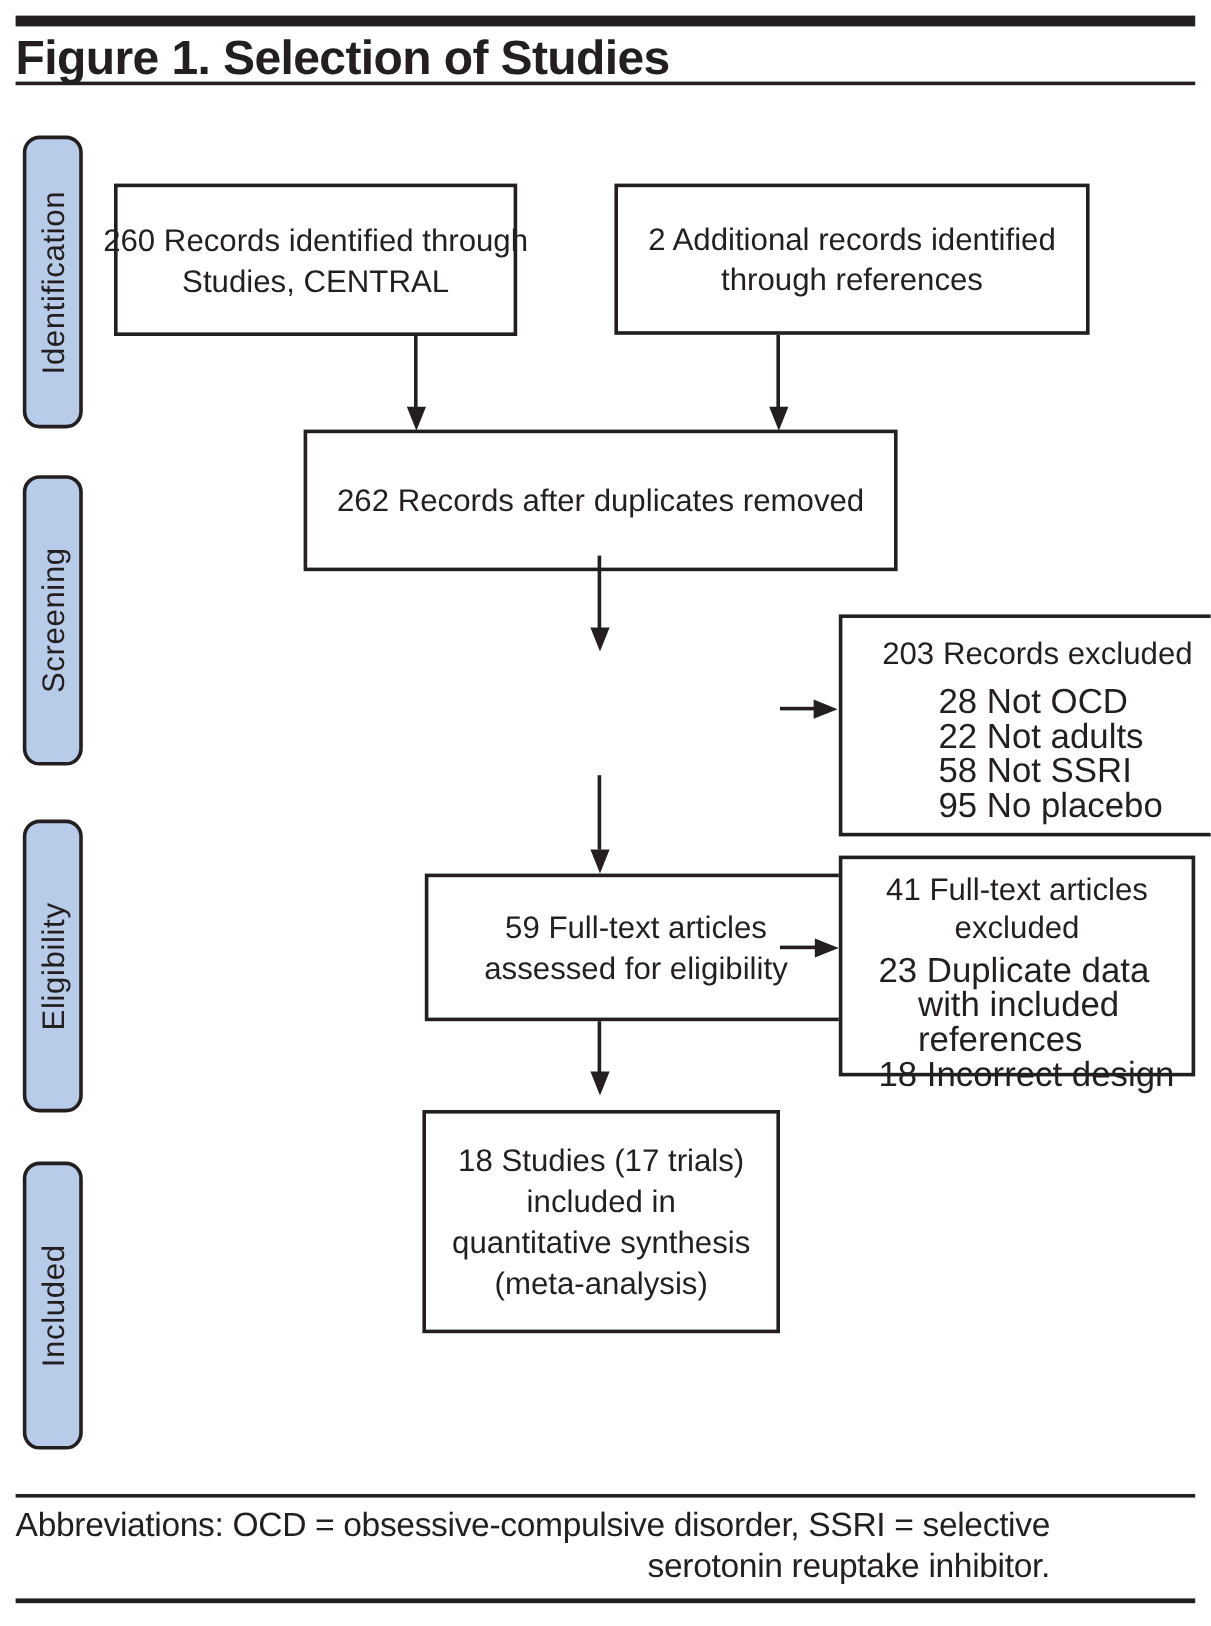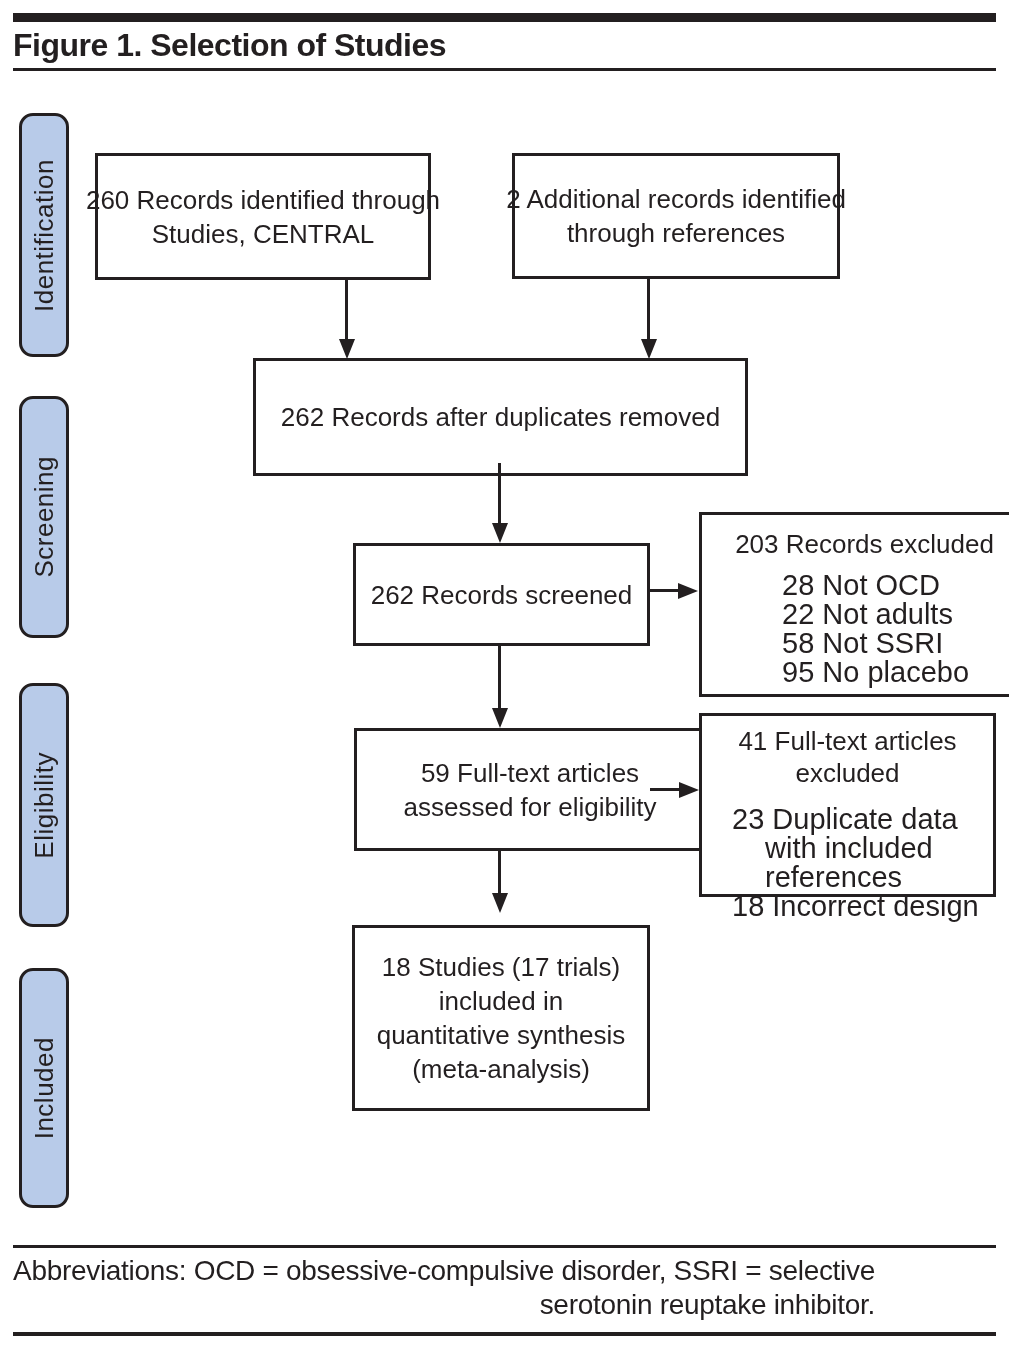"Figure 1. Selection of Studies" .fig-title { font-size: 32px -> 40px }
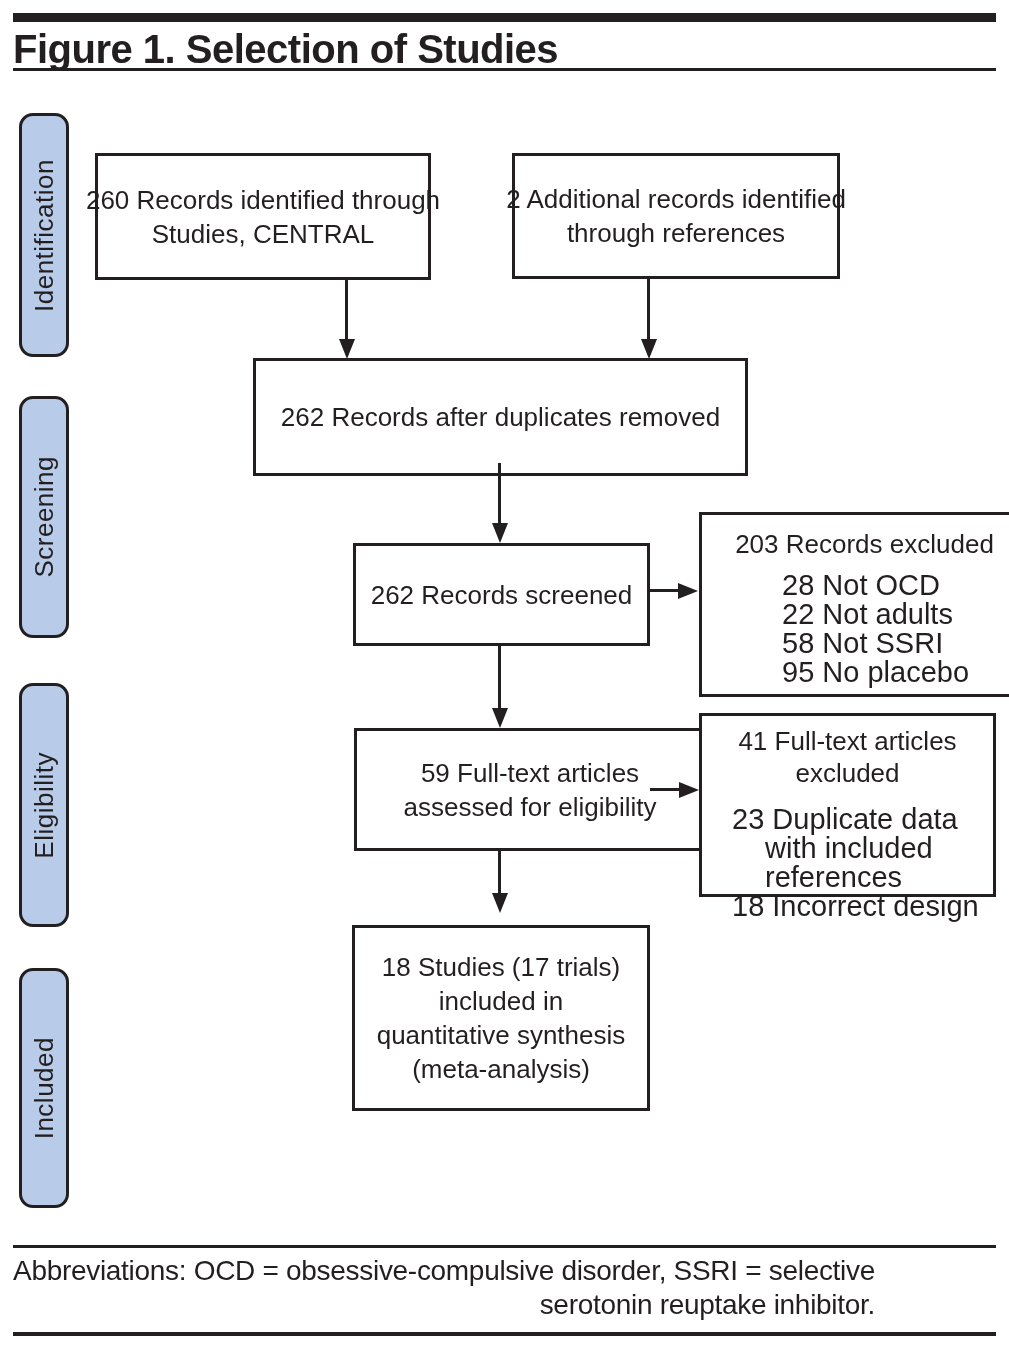"2 Additional records identified" .box-additional { width: 328px -> 396px }
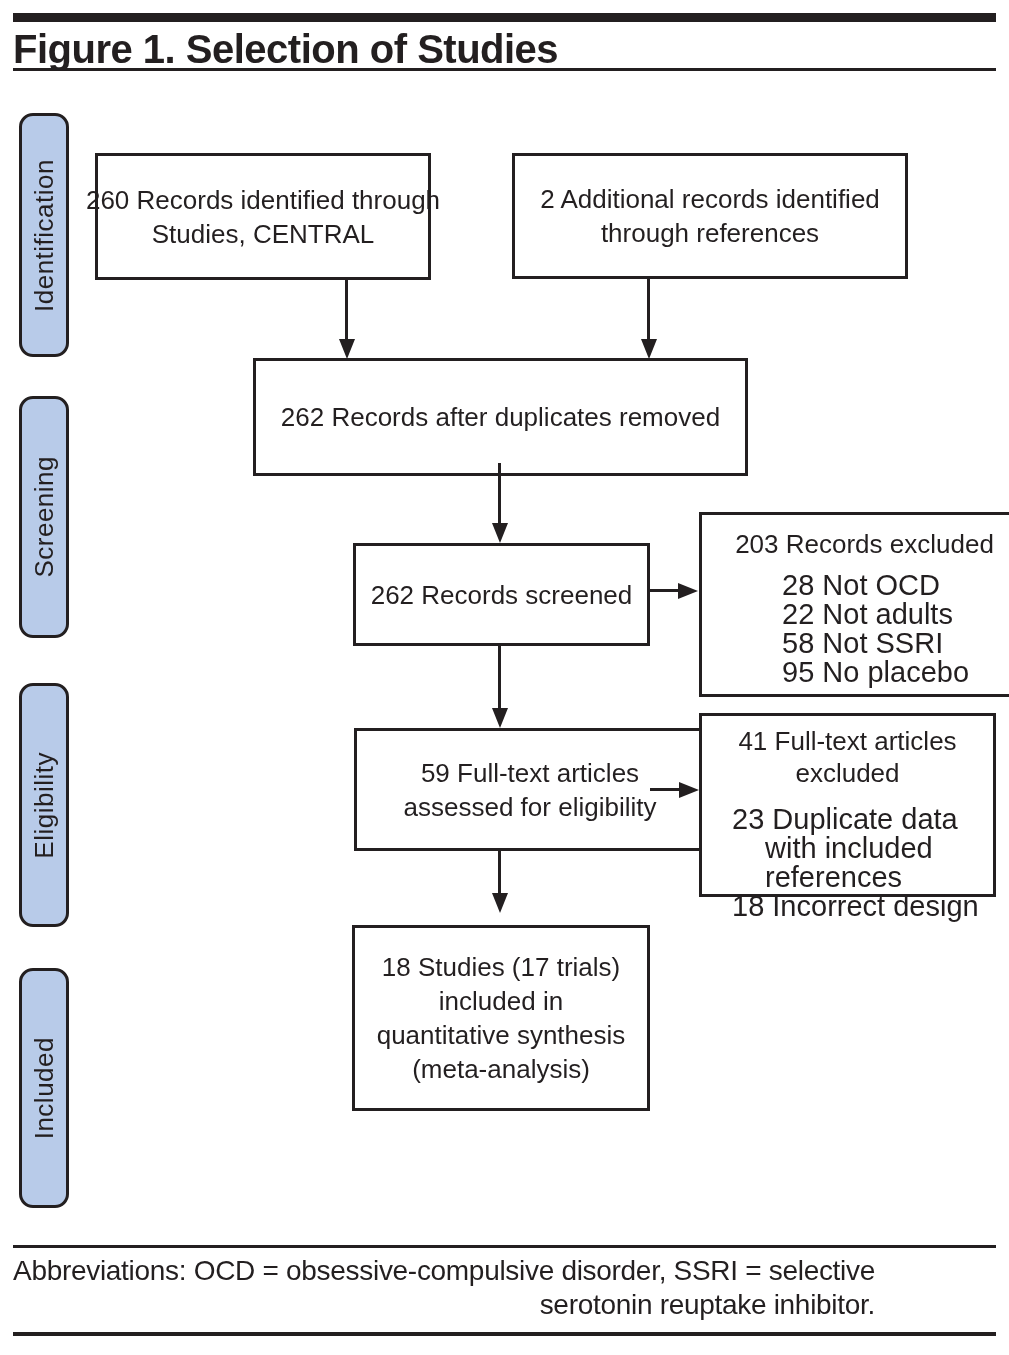"262 Records screened" div.fbox { html: <div> <span>262 Records screened</span> </div> -> none }
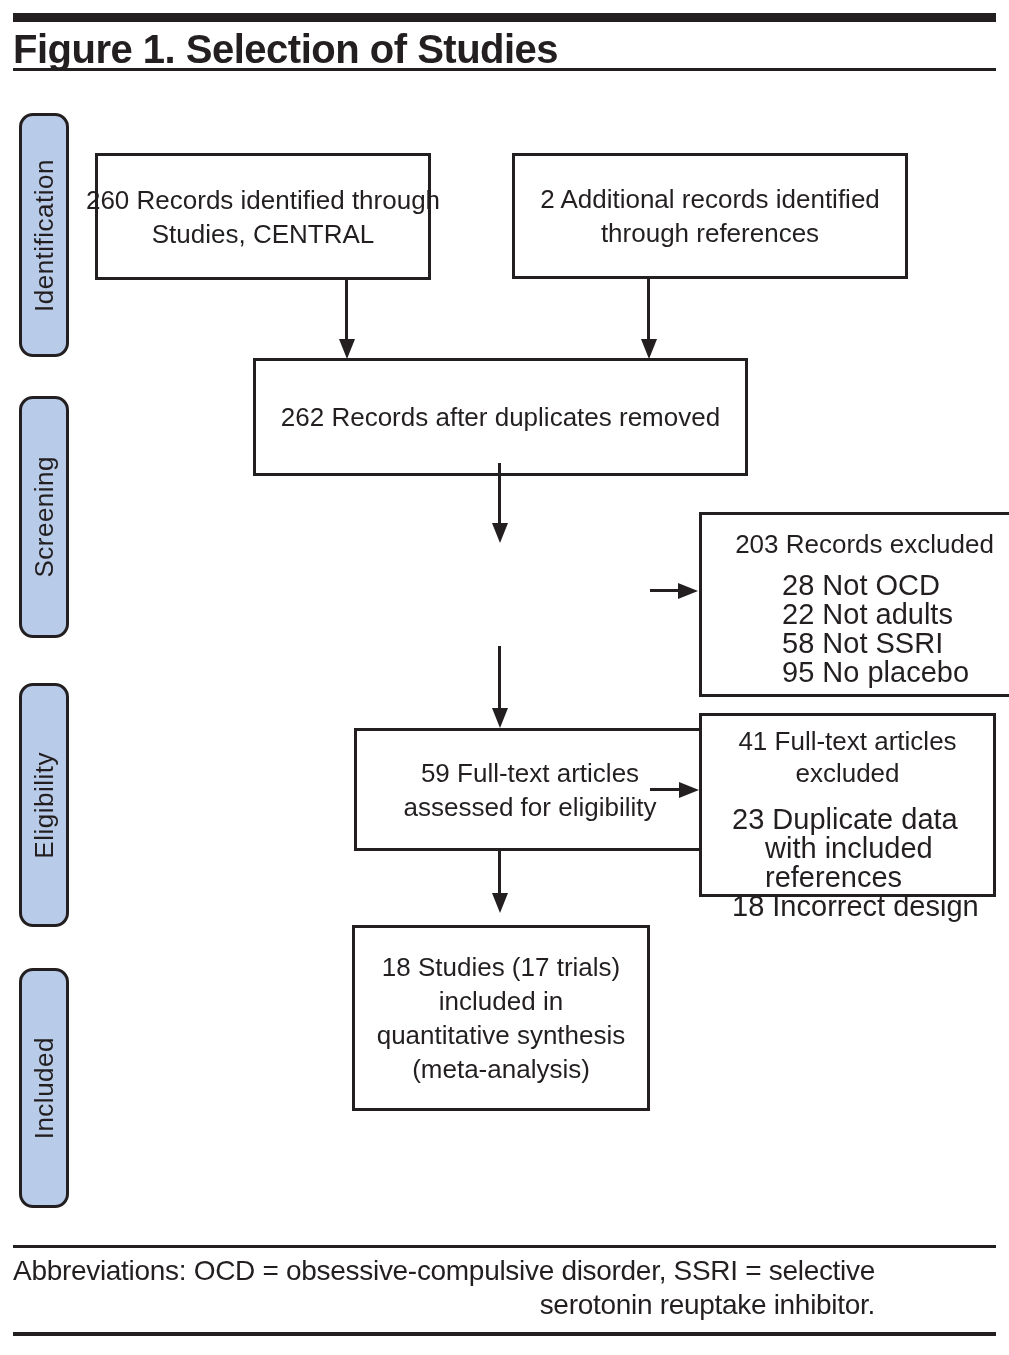"23 Duplicate data with included" .box-ft-excluded .xlist { margin-top: 16px -> 6px }
